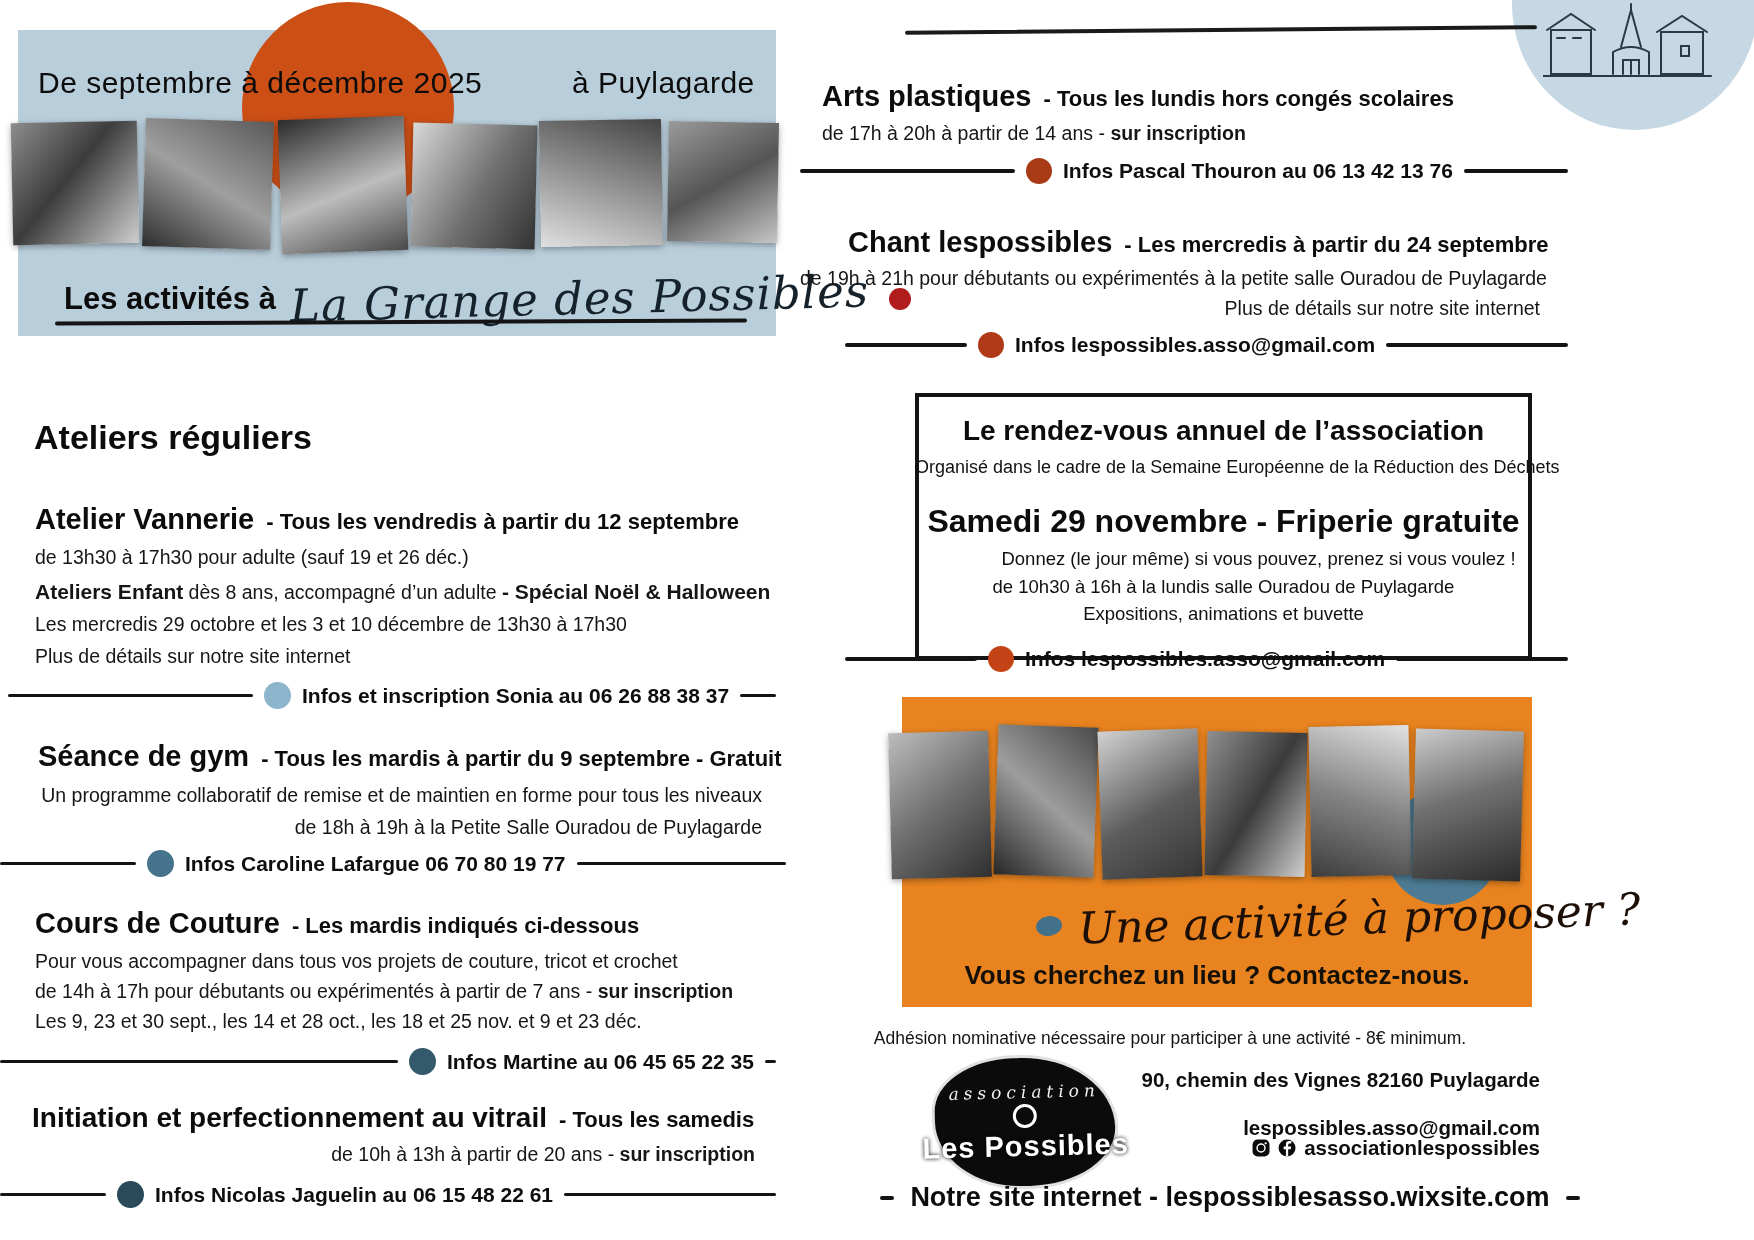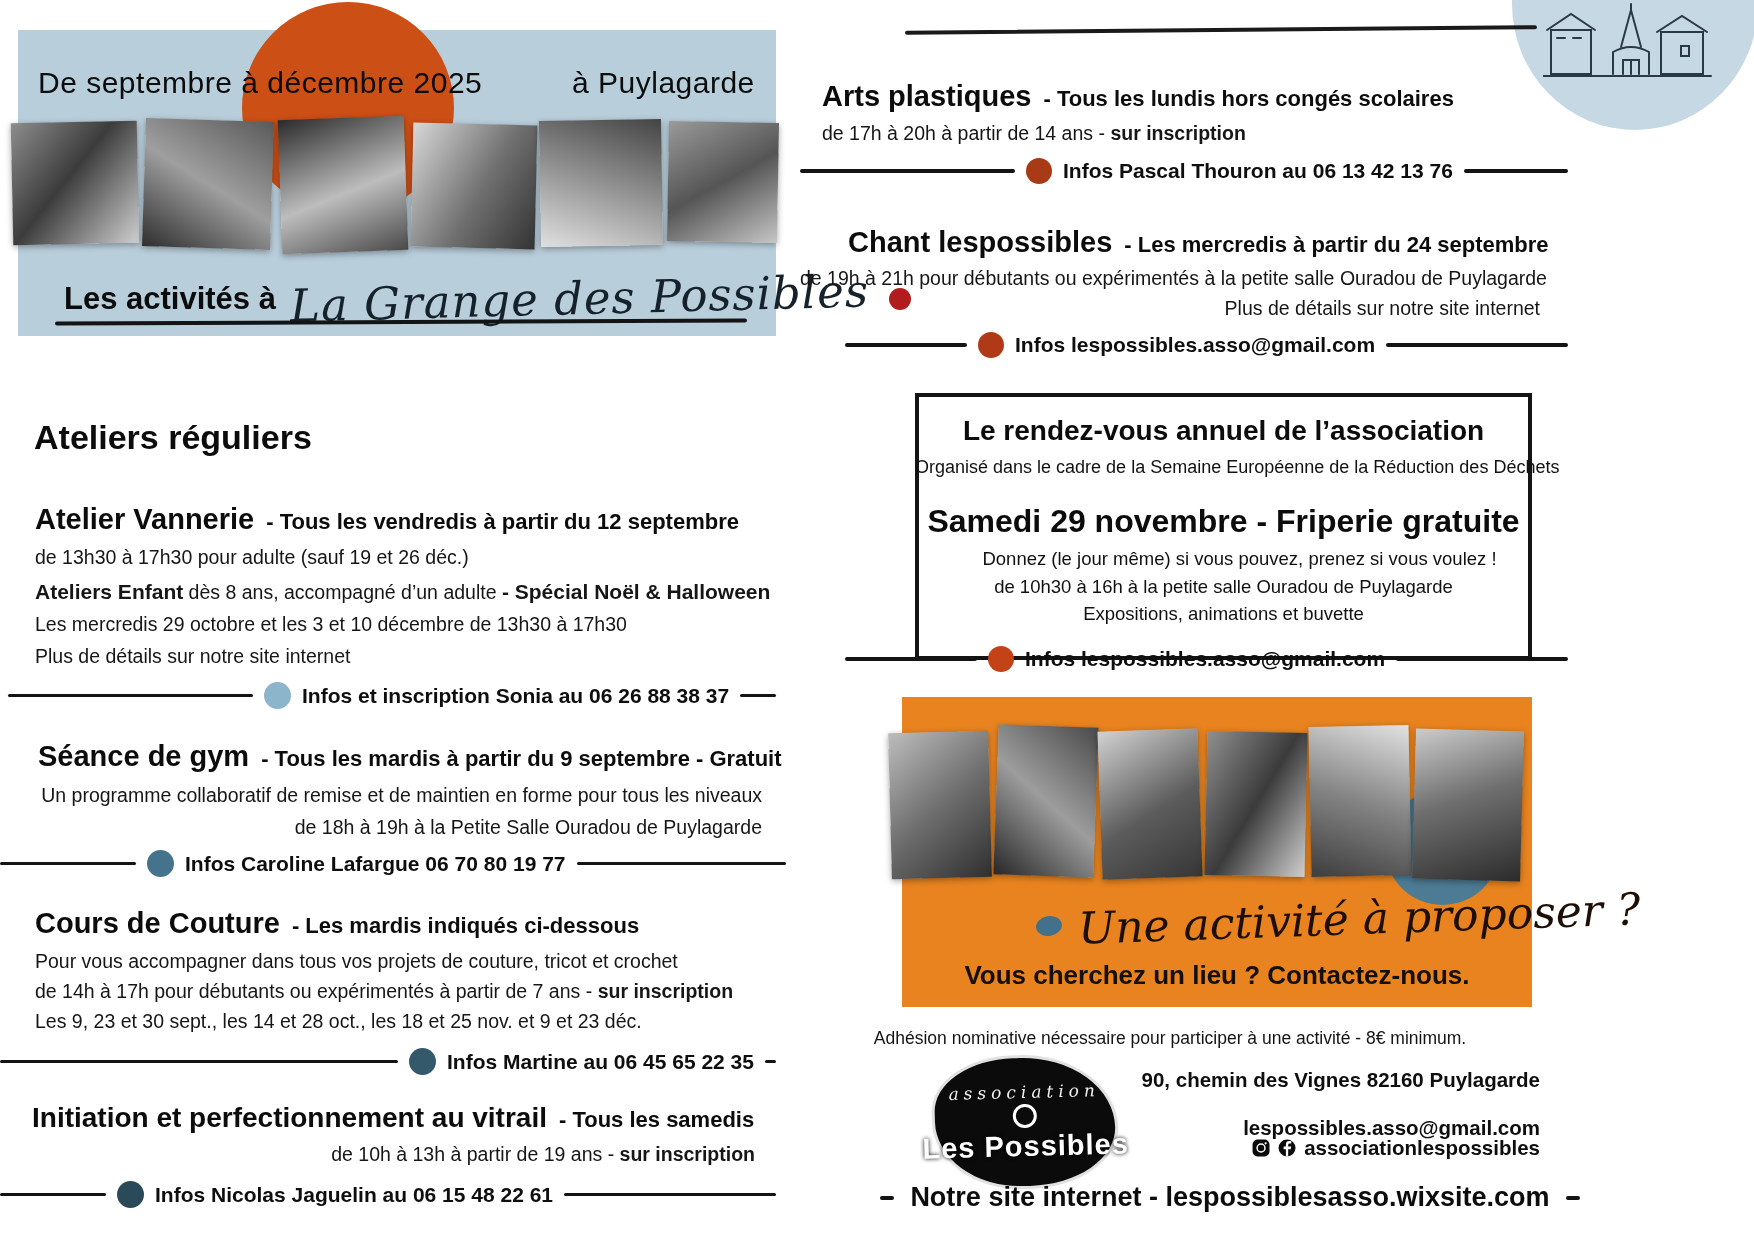"Donnez (le jour même) si" div.abs { left: 896px -> 915px }
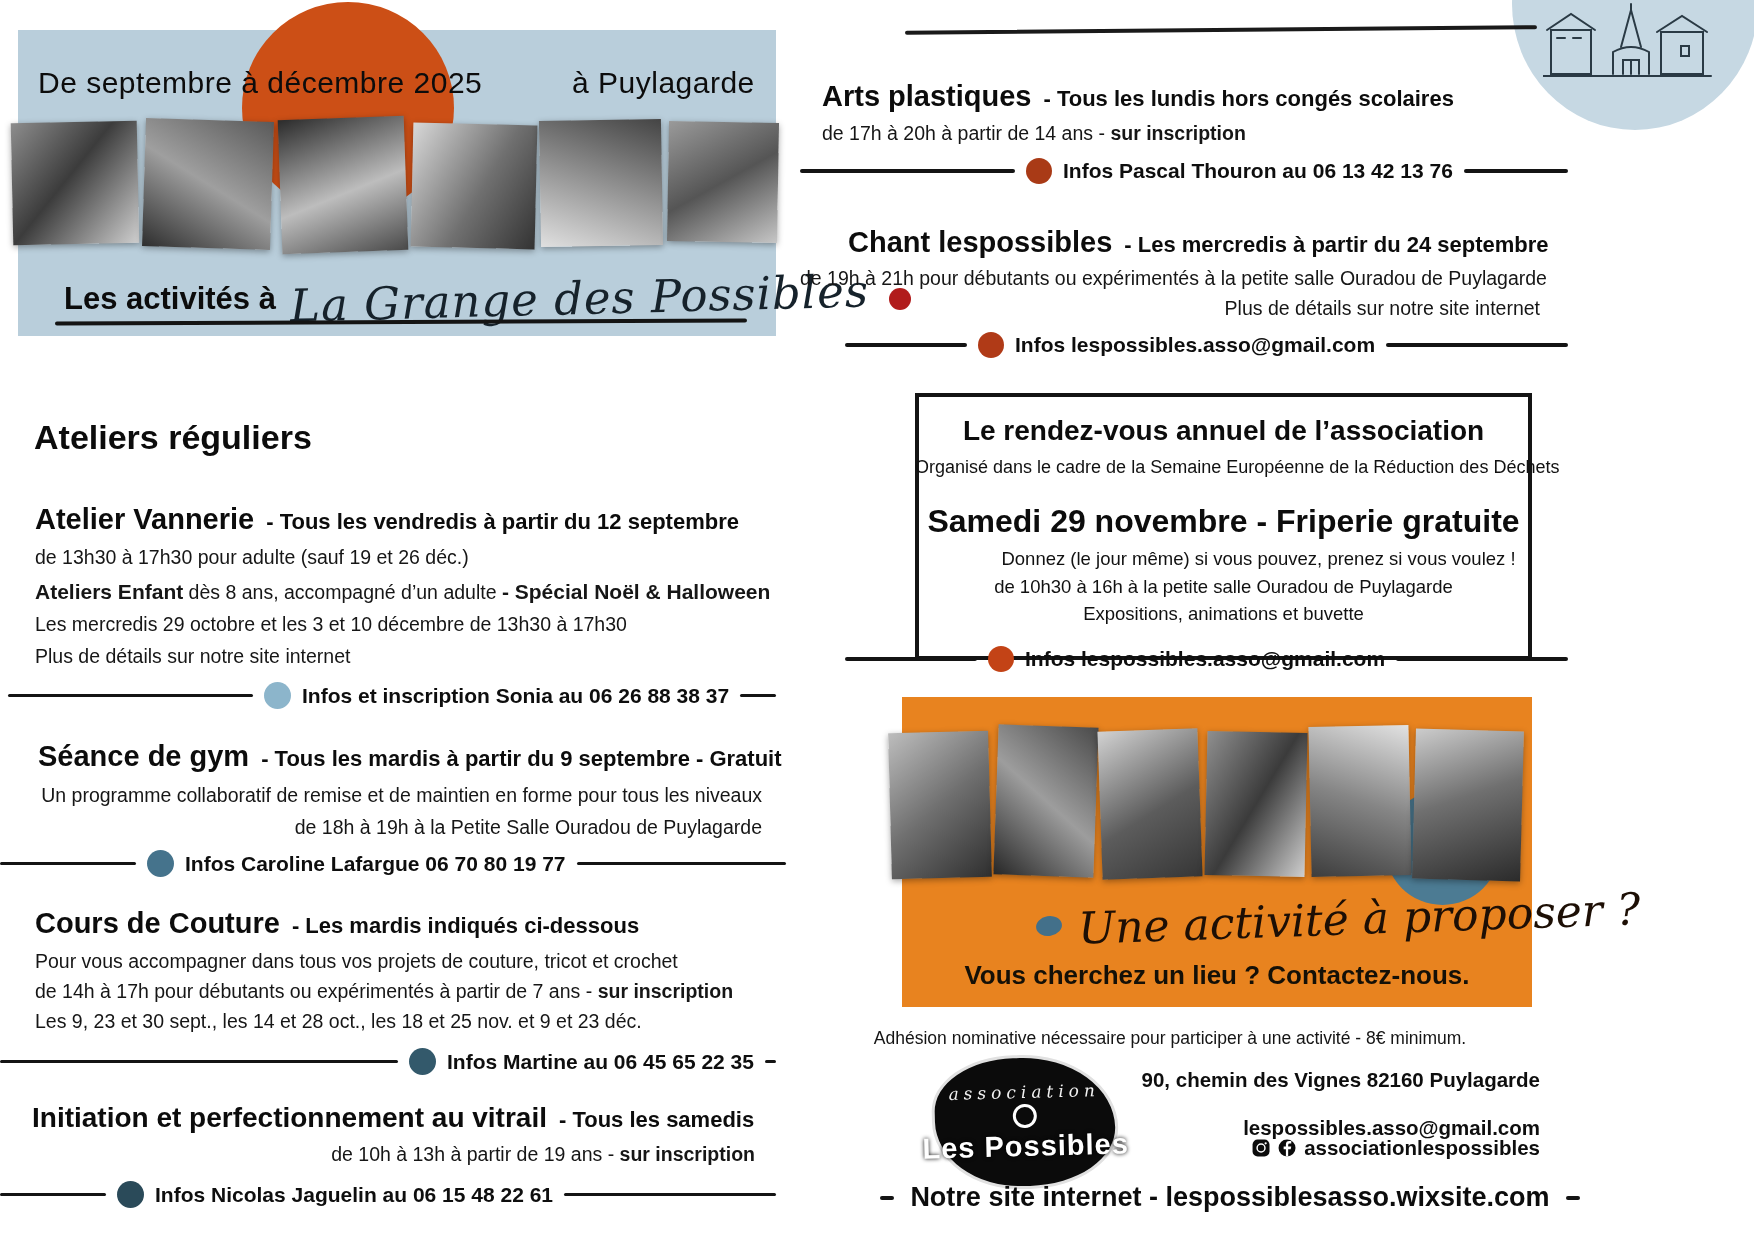"de 10h30 à 16h à" div.abs { text: petite -> lundis }
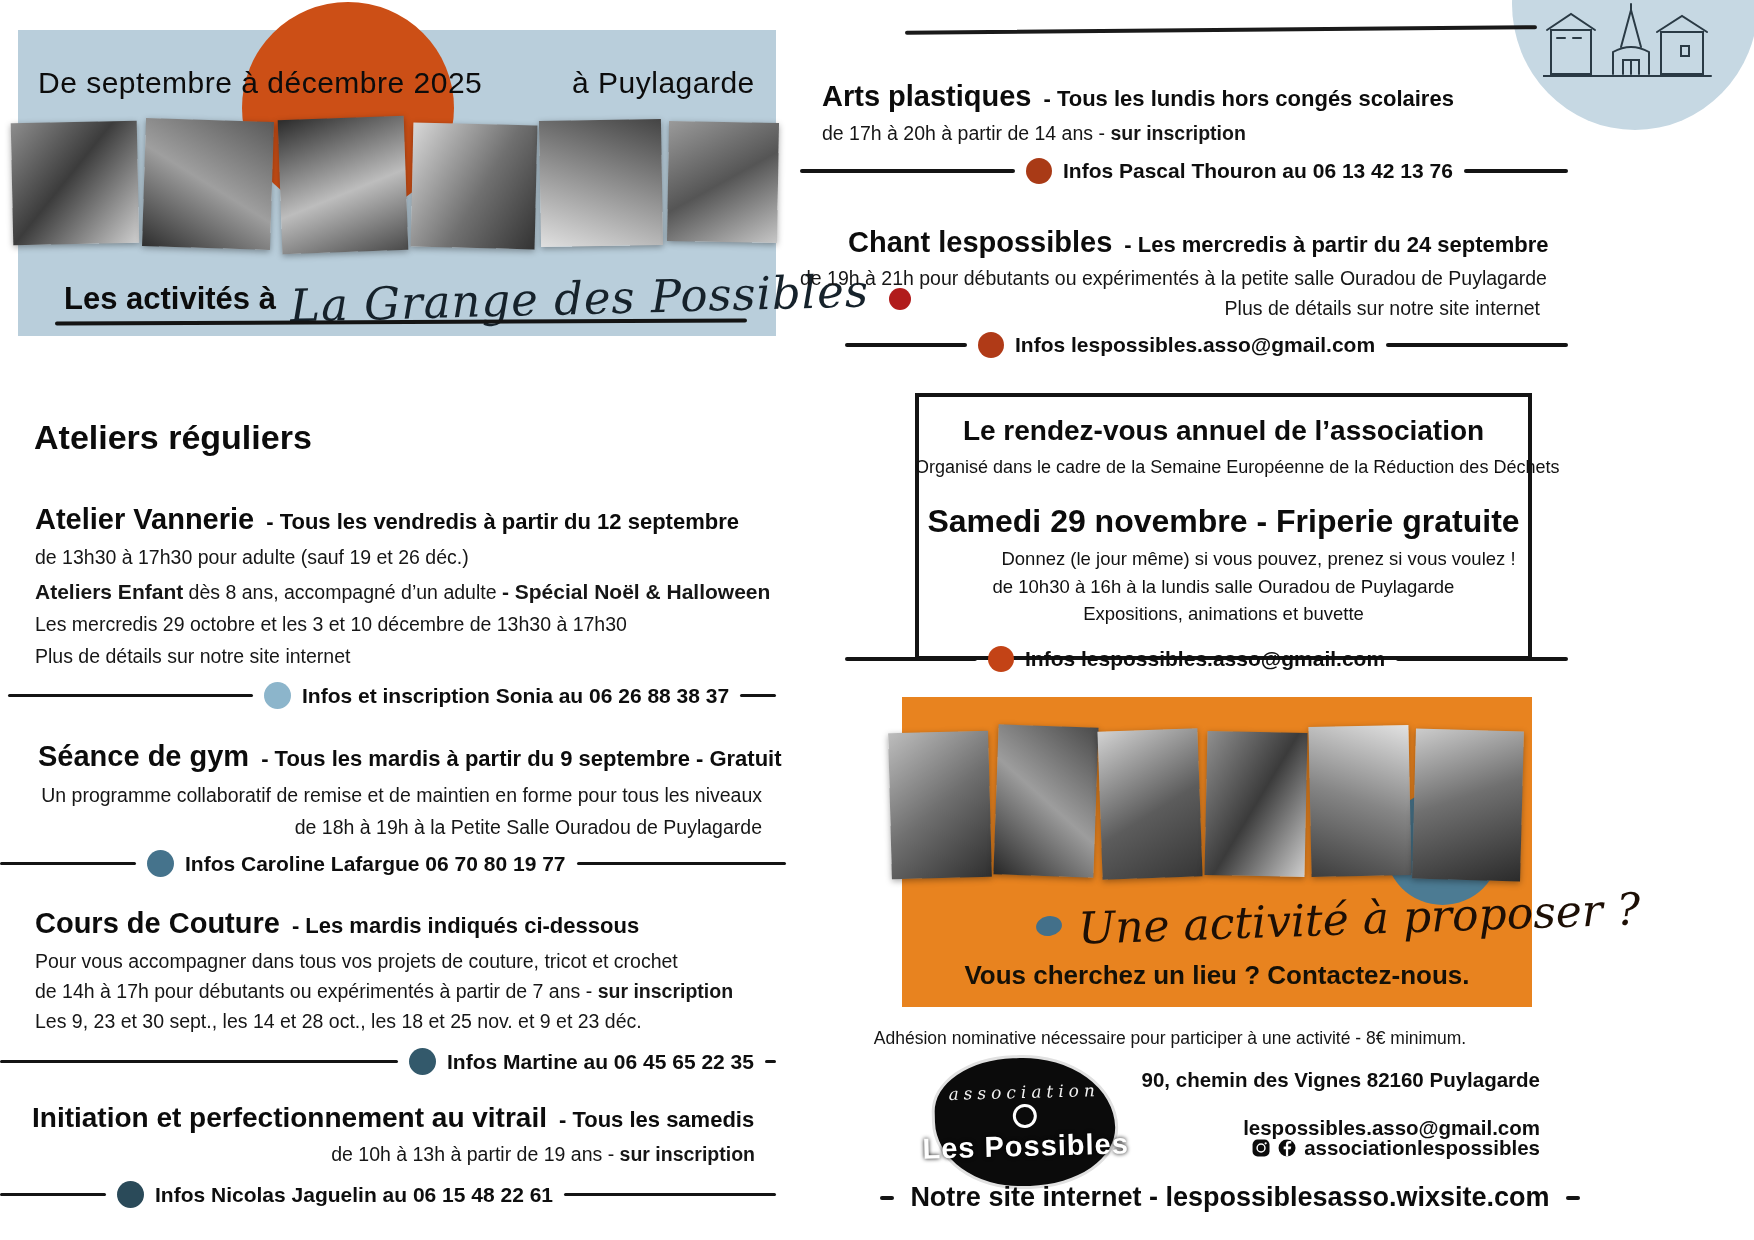"de 10h à 13h à" span { text: 19 -> 20 }
